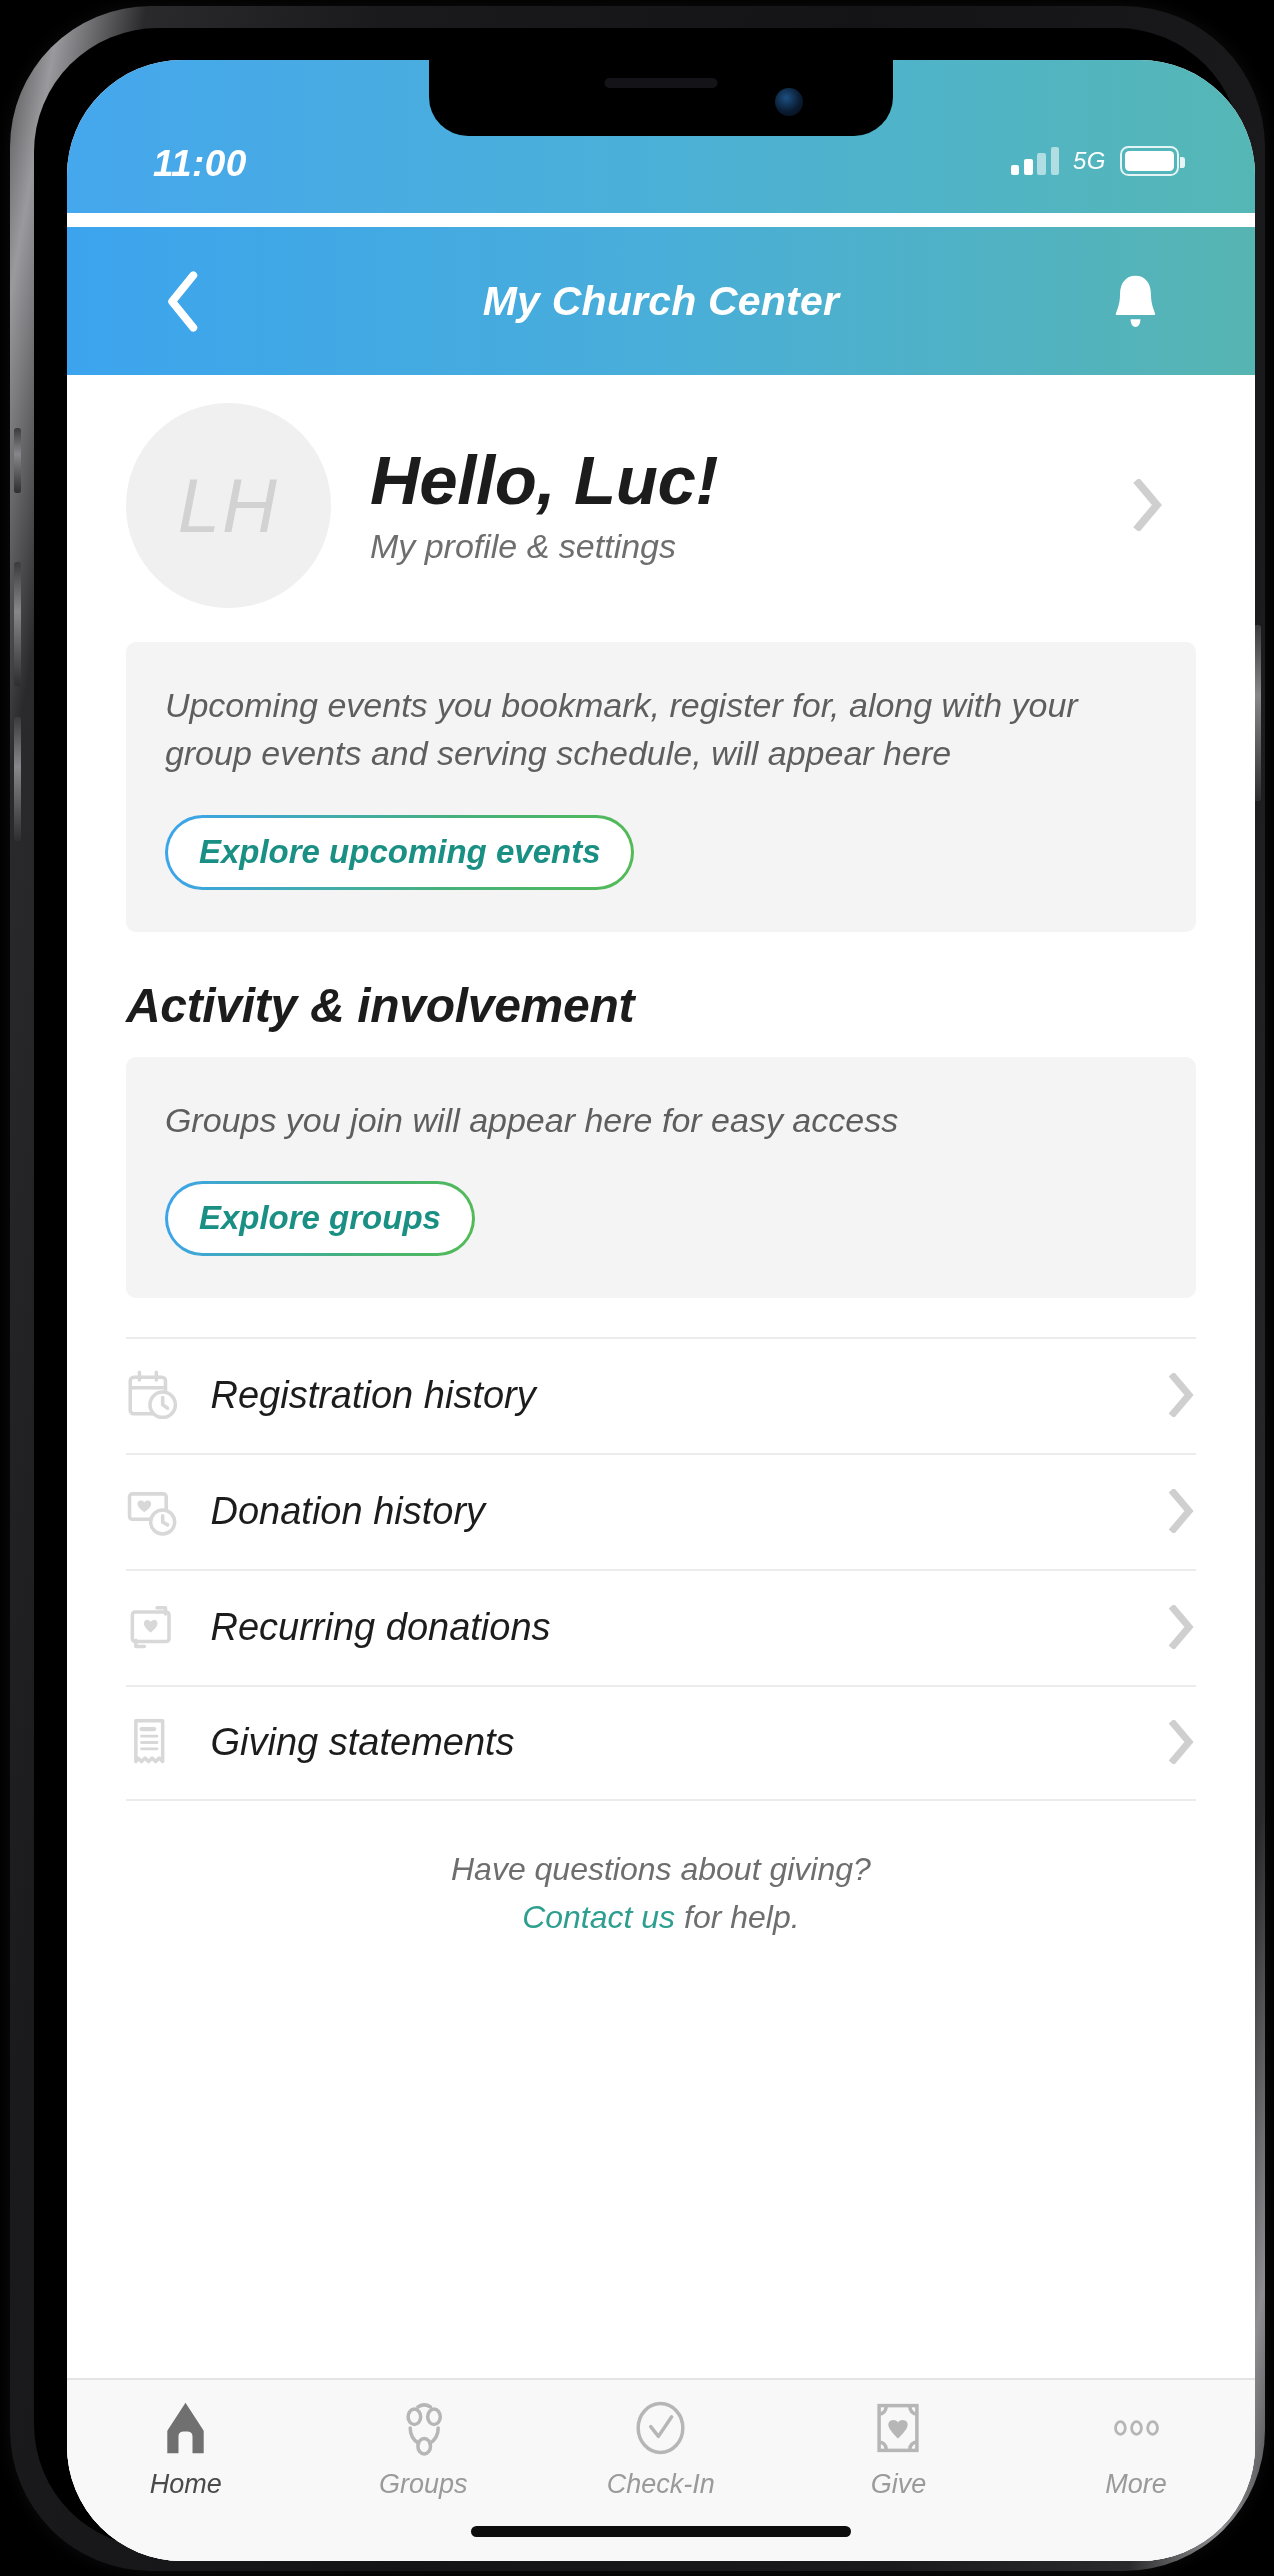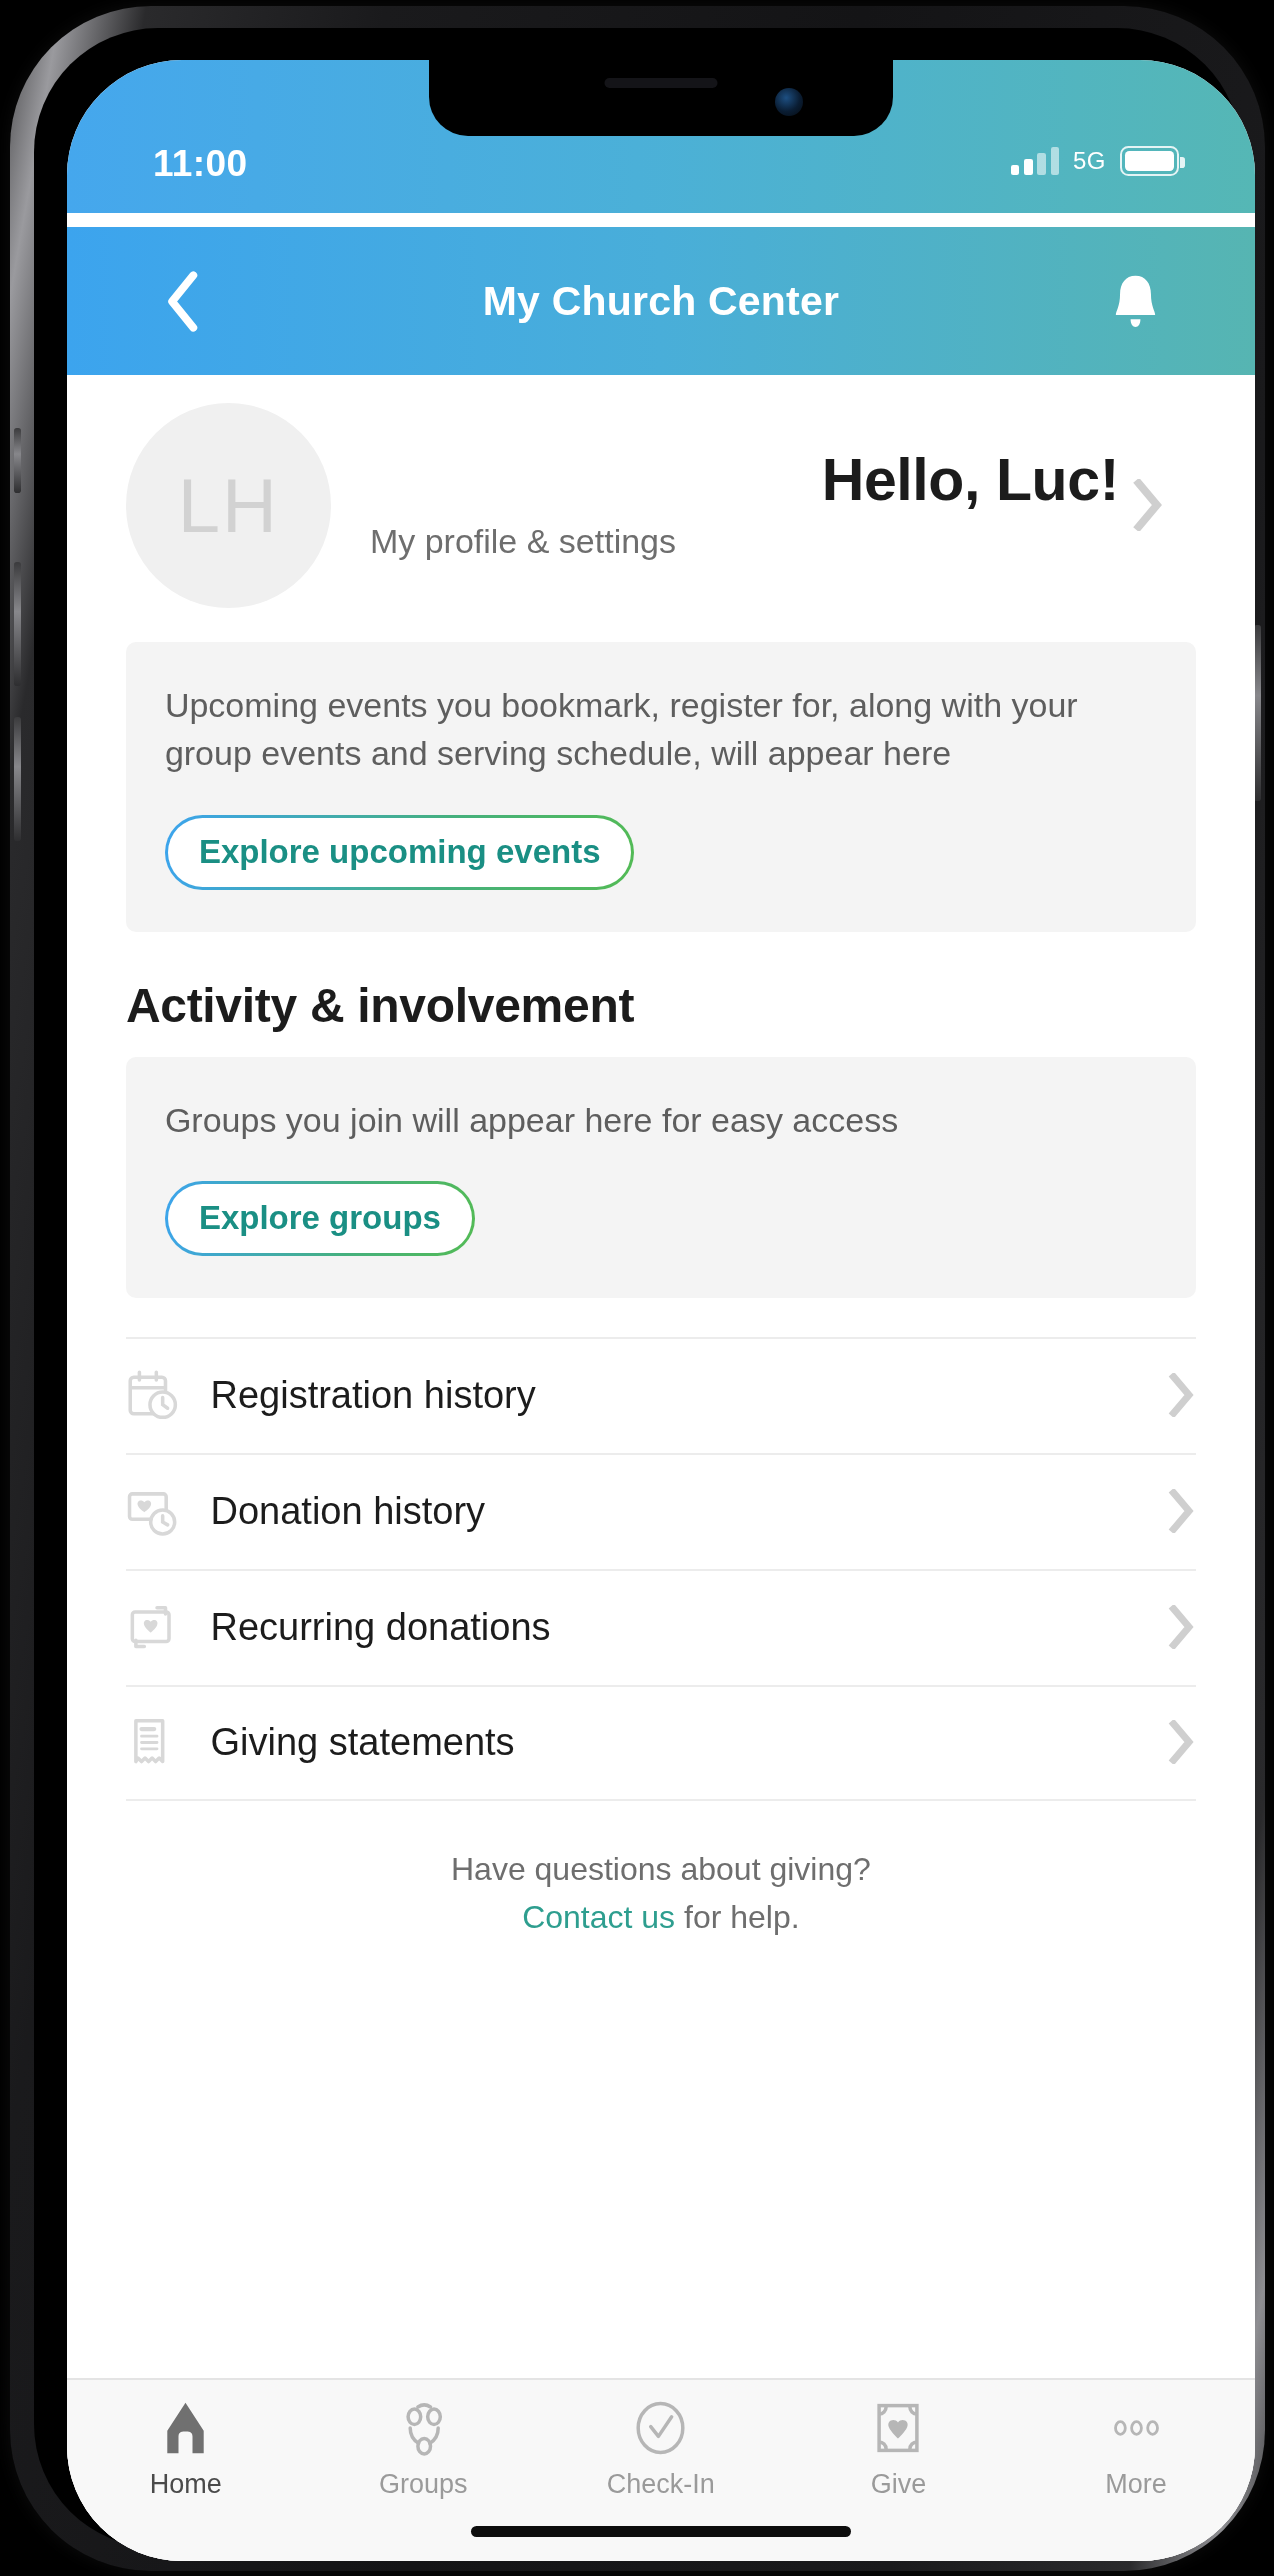"11:00" #phone-screen { font-style: none -> italic }
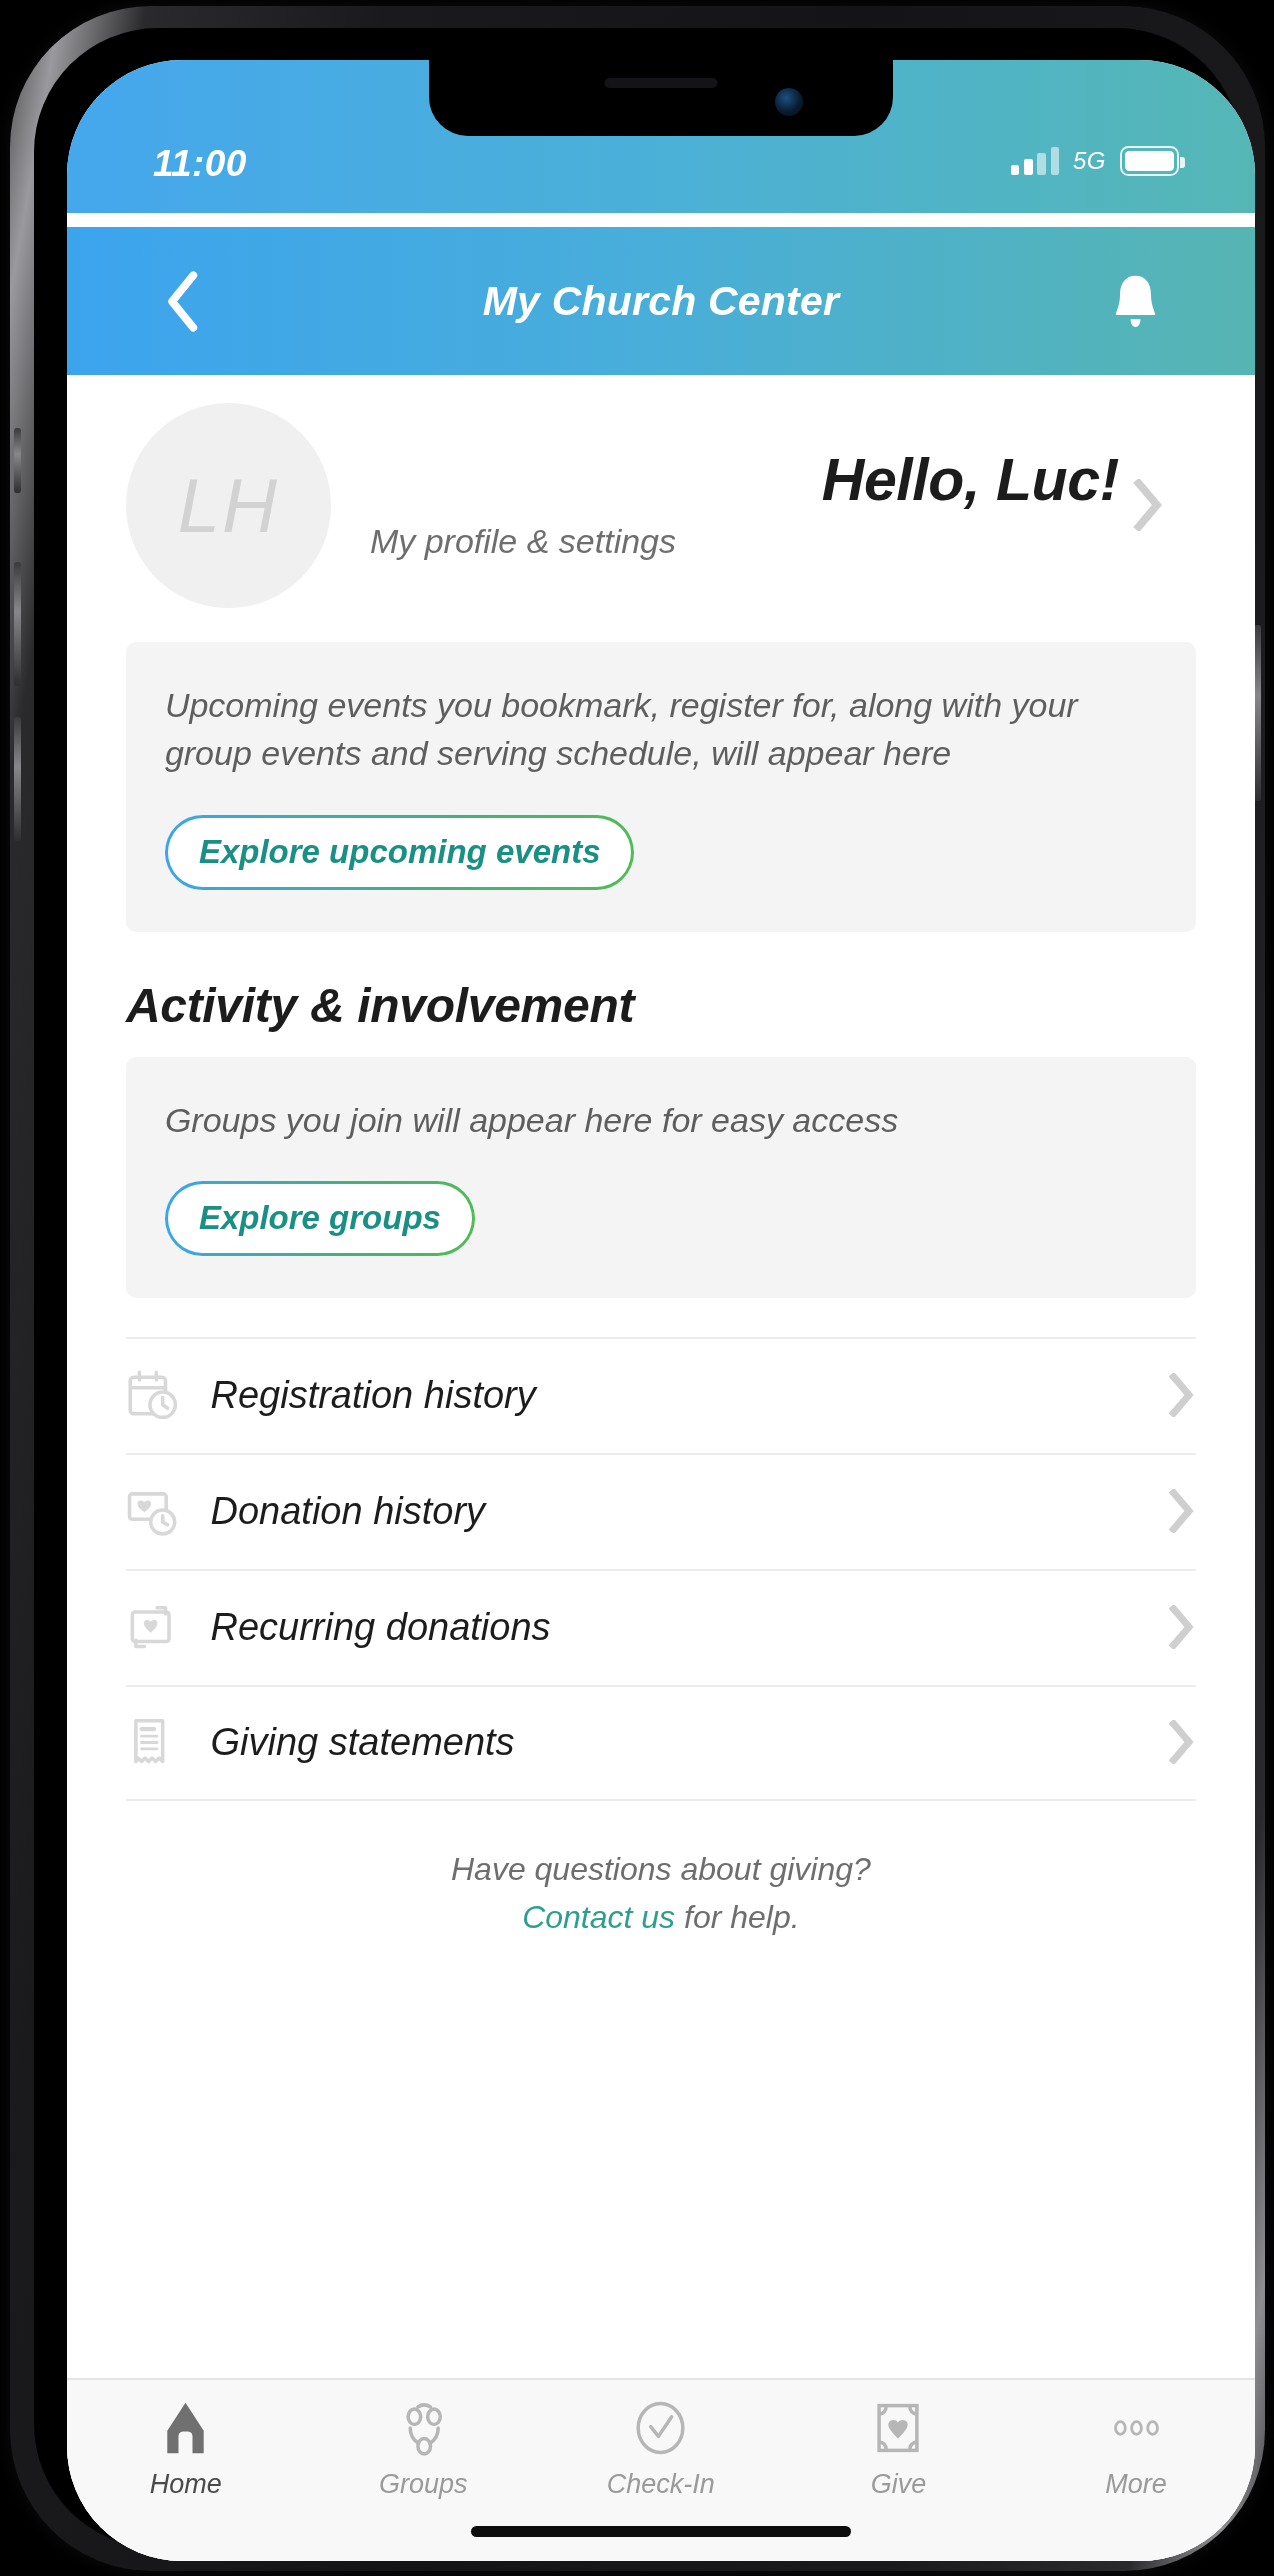"Hello, Luc!" #profile-greeting { font-size: 59px -> 69px; text-align: right -> none }
